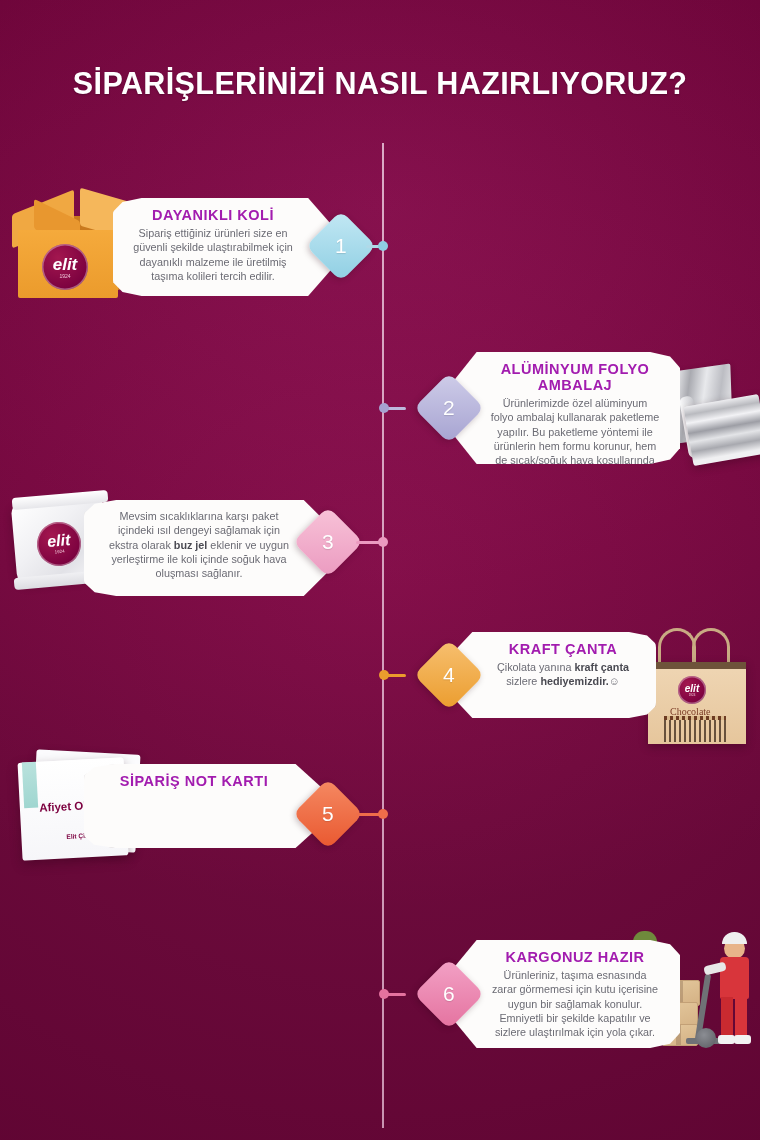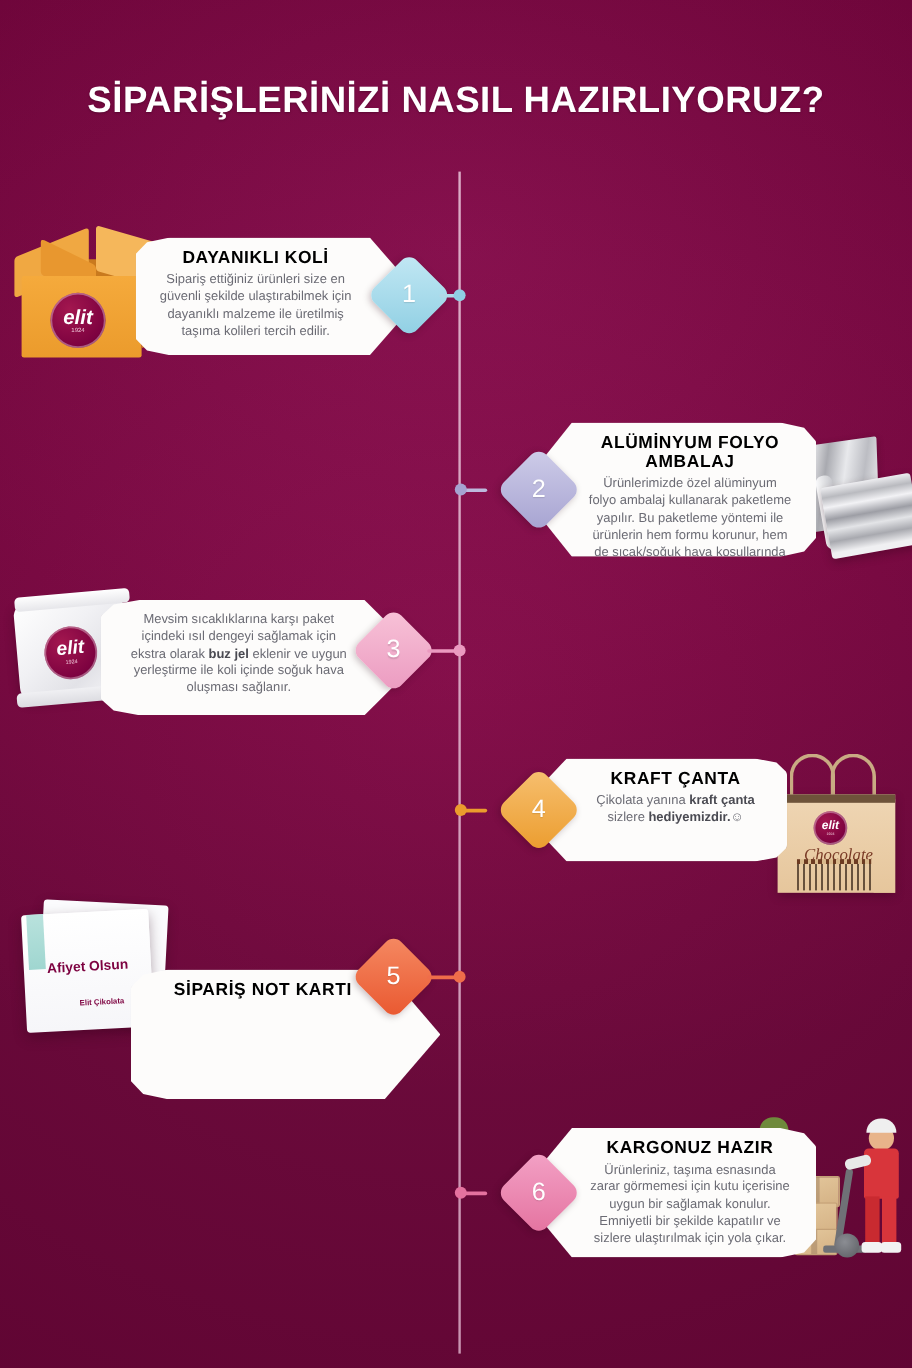"DAYANIKLI KOLİ" .card-title { color: #000000 -> #a21caf }
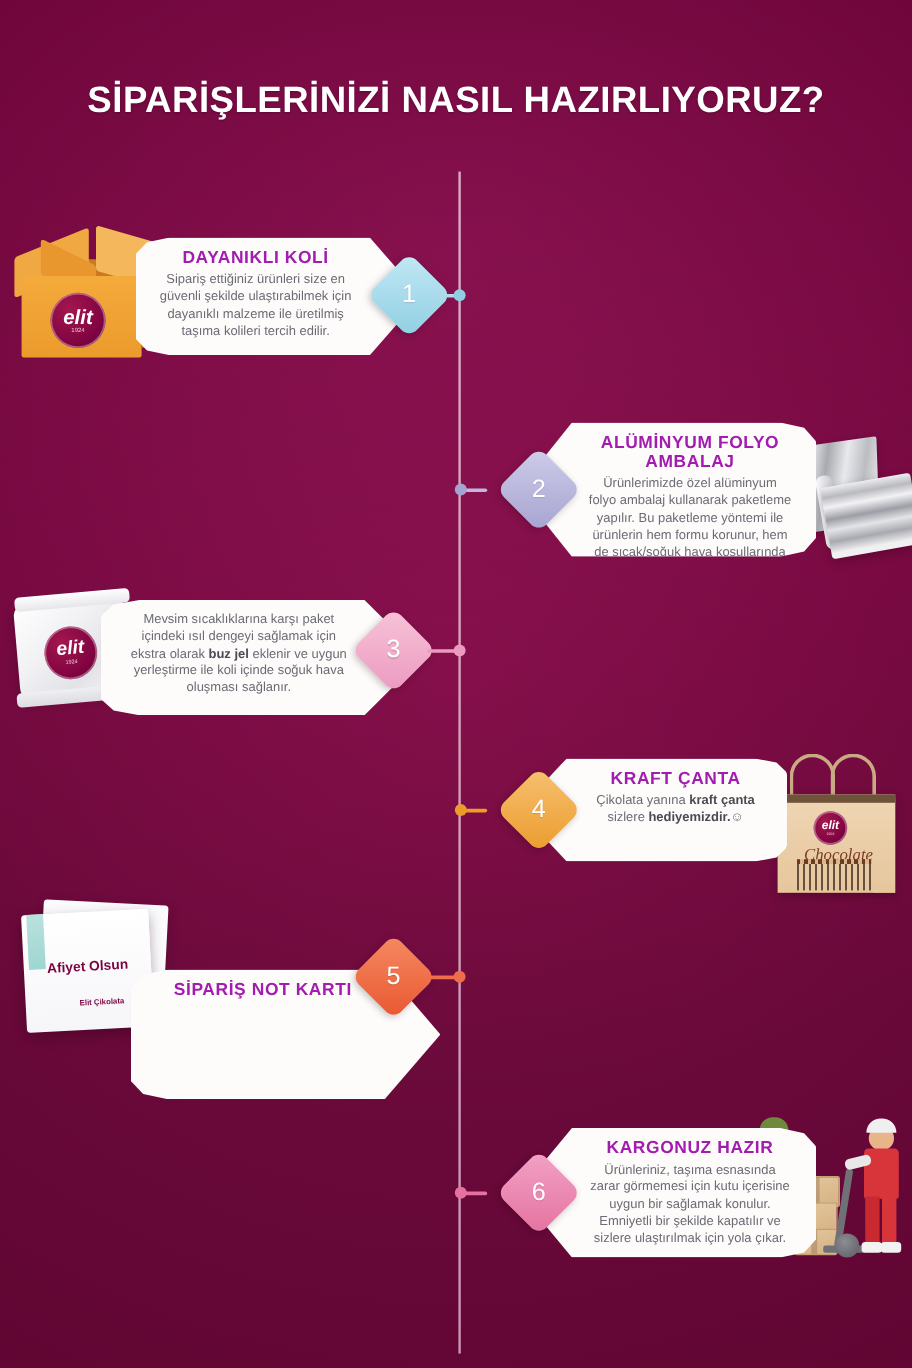"Chocolate" .bag-script { font-size: 14px -> 10px; font-style: italic -> none; text-align: center -> none }
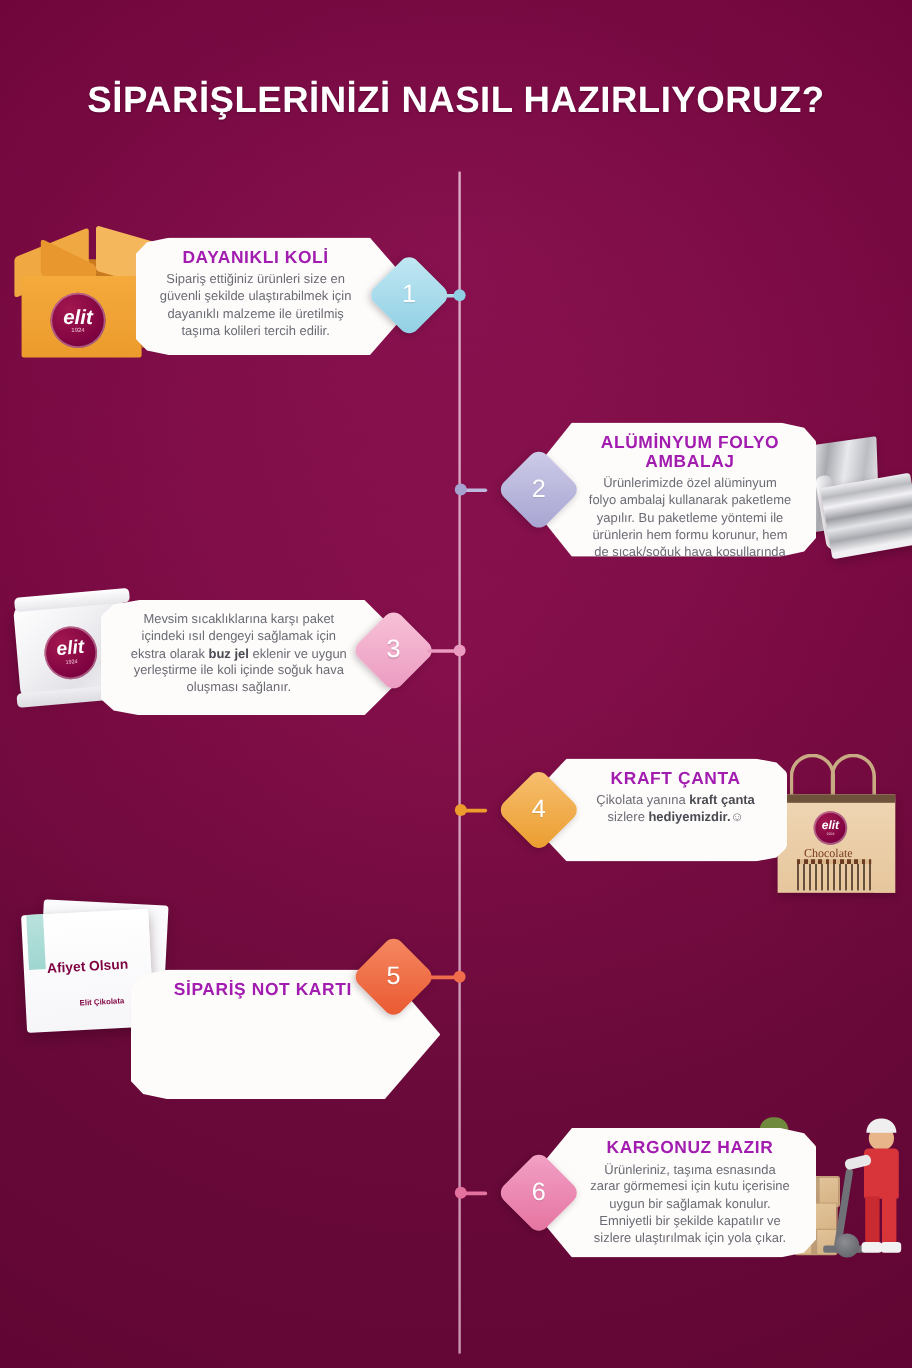"SİPARİŞ NOT KARTI" div.card { height: 108px -> 84px; left: 109px -> 84px; margin-top: 44px -> none }
